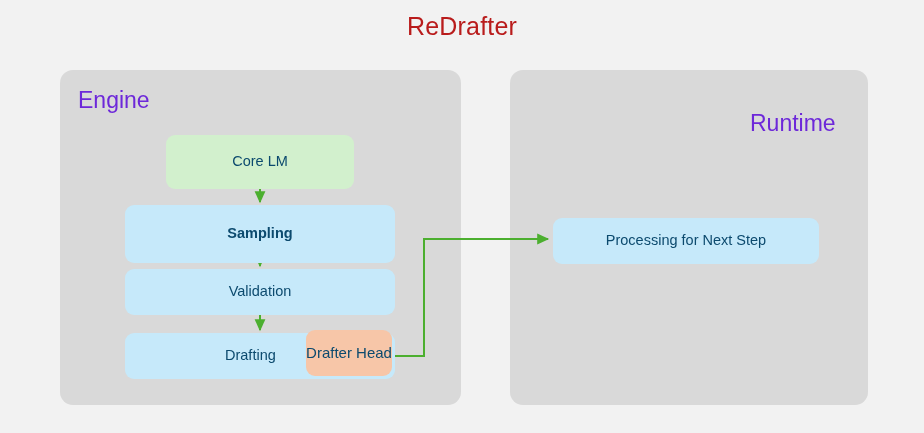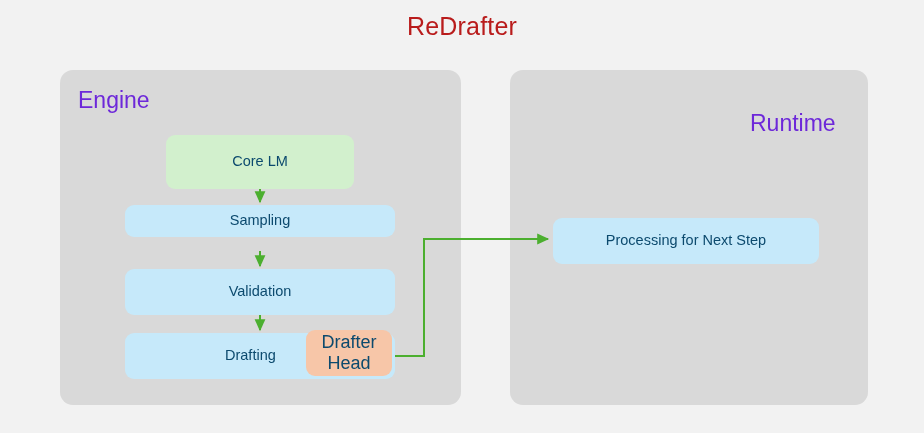"Sampling" #node-sampling { font-weight: none -> bold; height: 32px -> 58px }
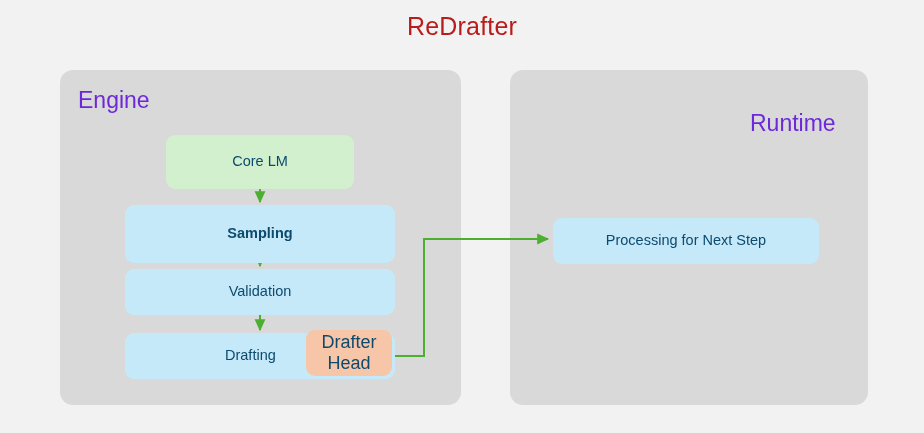"Drafter Head" #node-drafter-head { font-size: 18px -> 15px }
